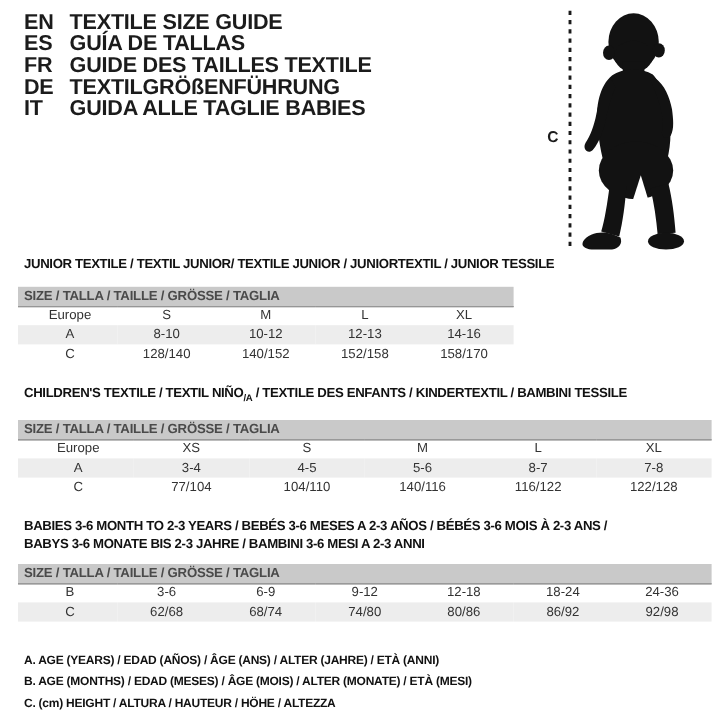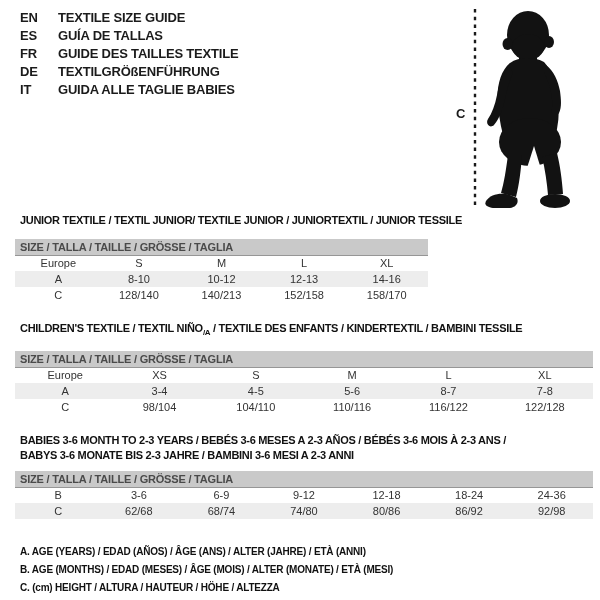"EN" .lang-row { font-size: 13px -> 18px }
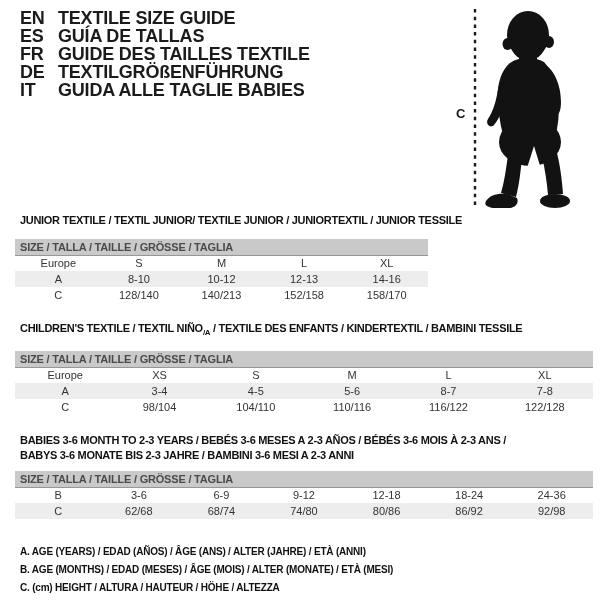"140/213" td { text: 140/213 -> 140/152 }
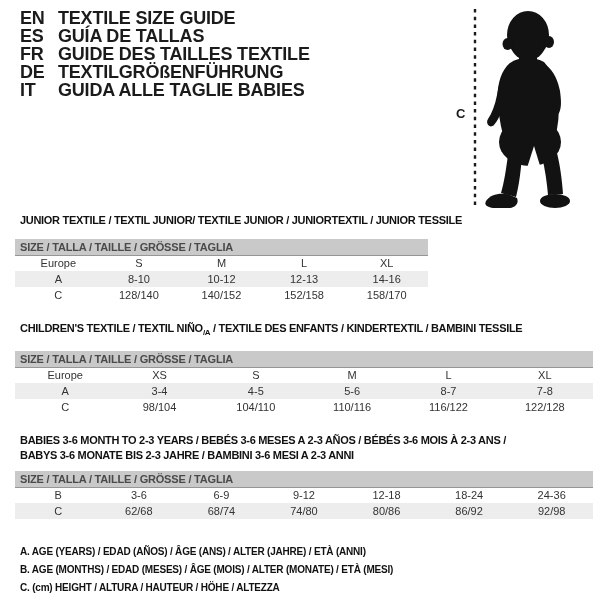"98/104" td { text: 98/104 -> 77/104 }
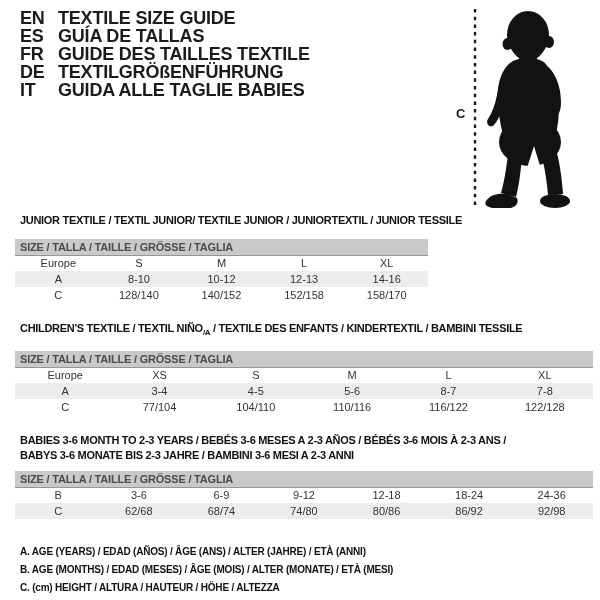"110/116" td { text: 110/116 -> 140/116 }
